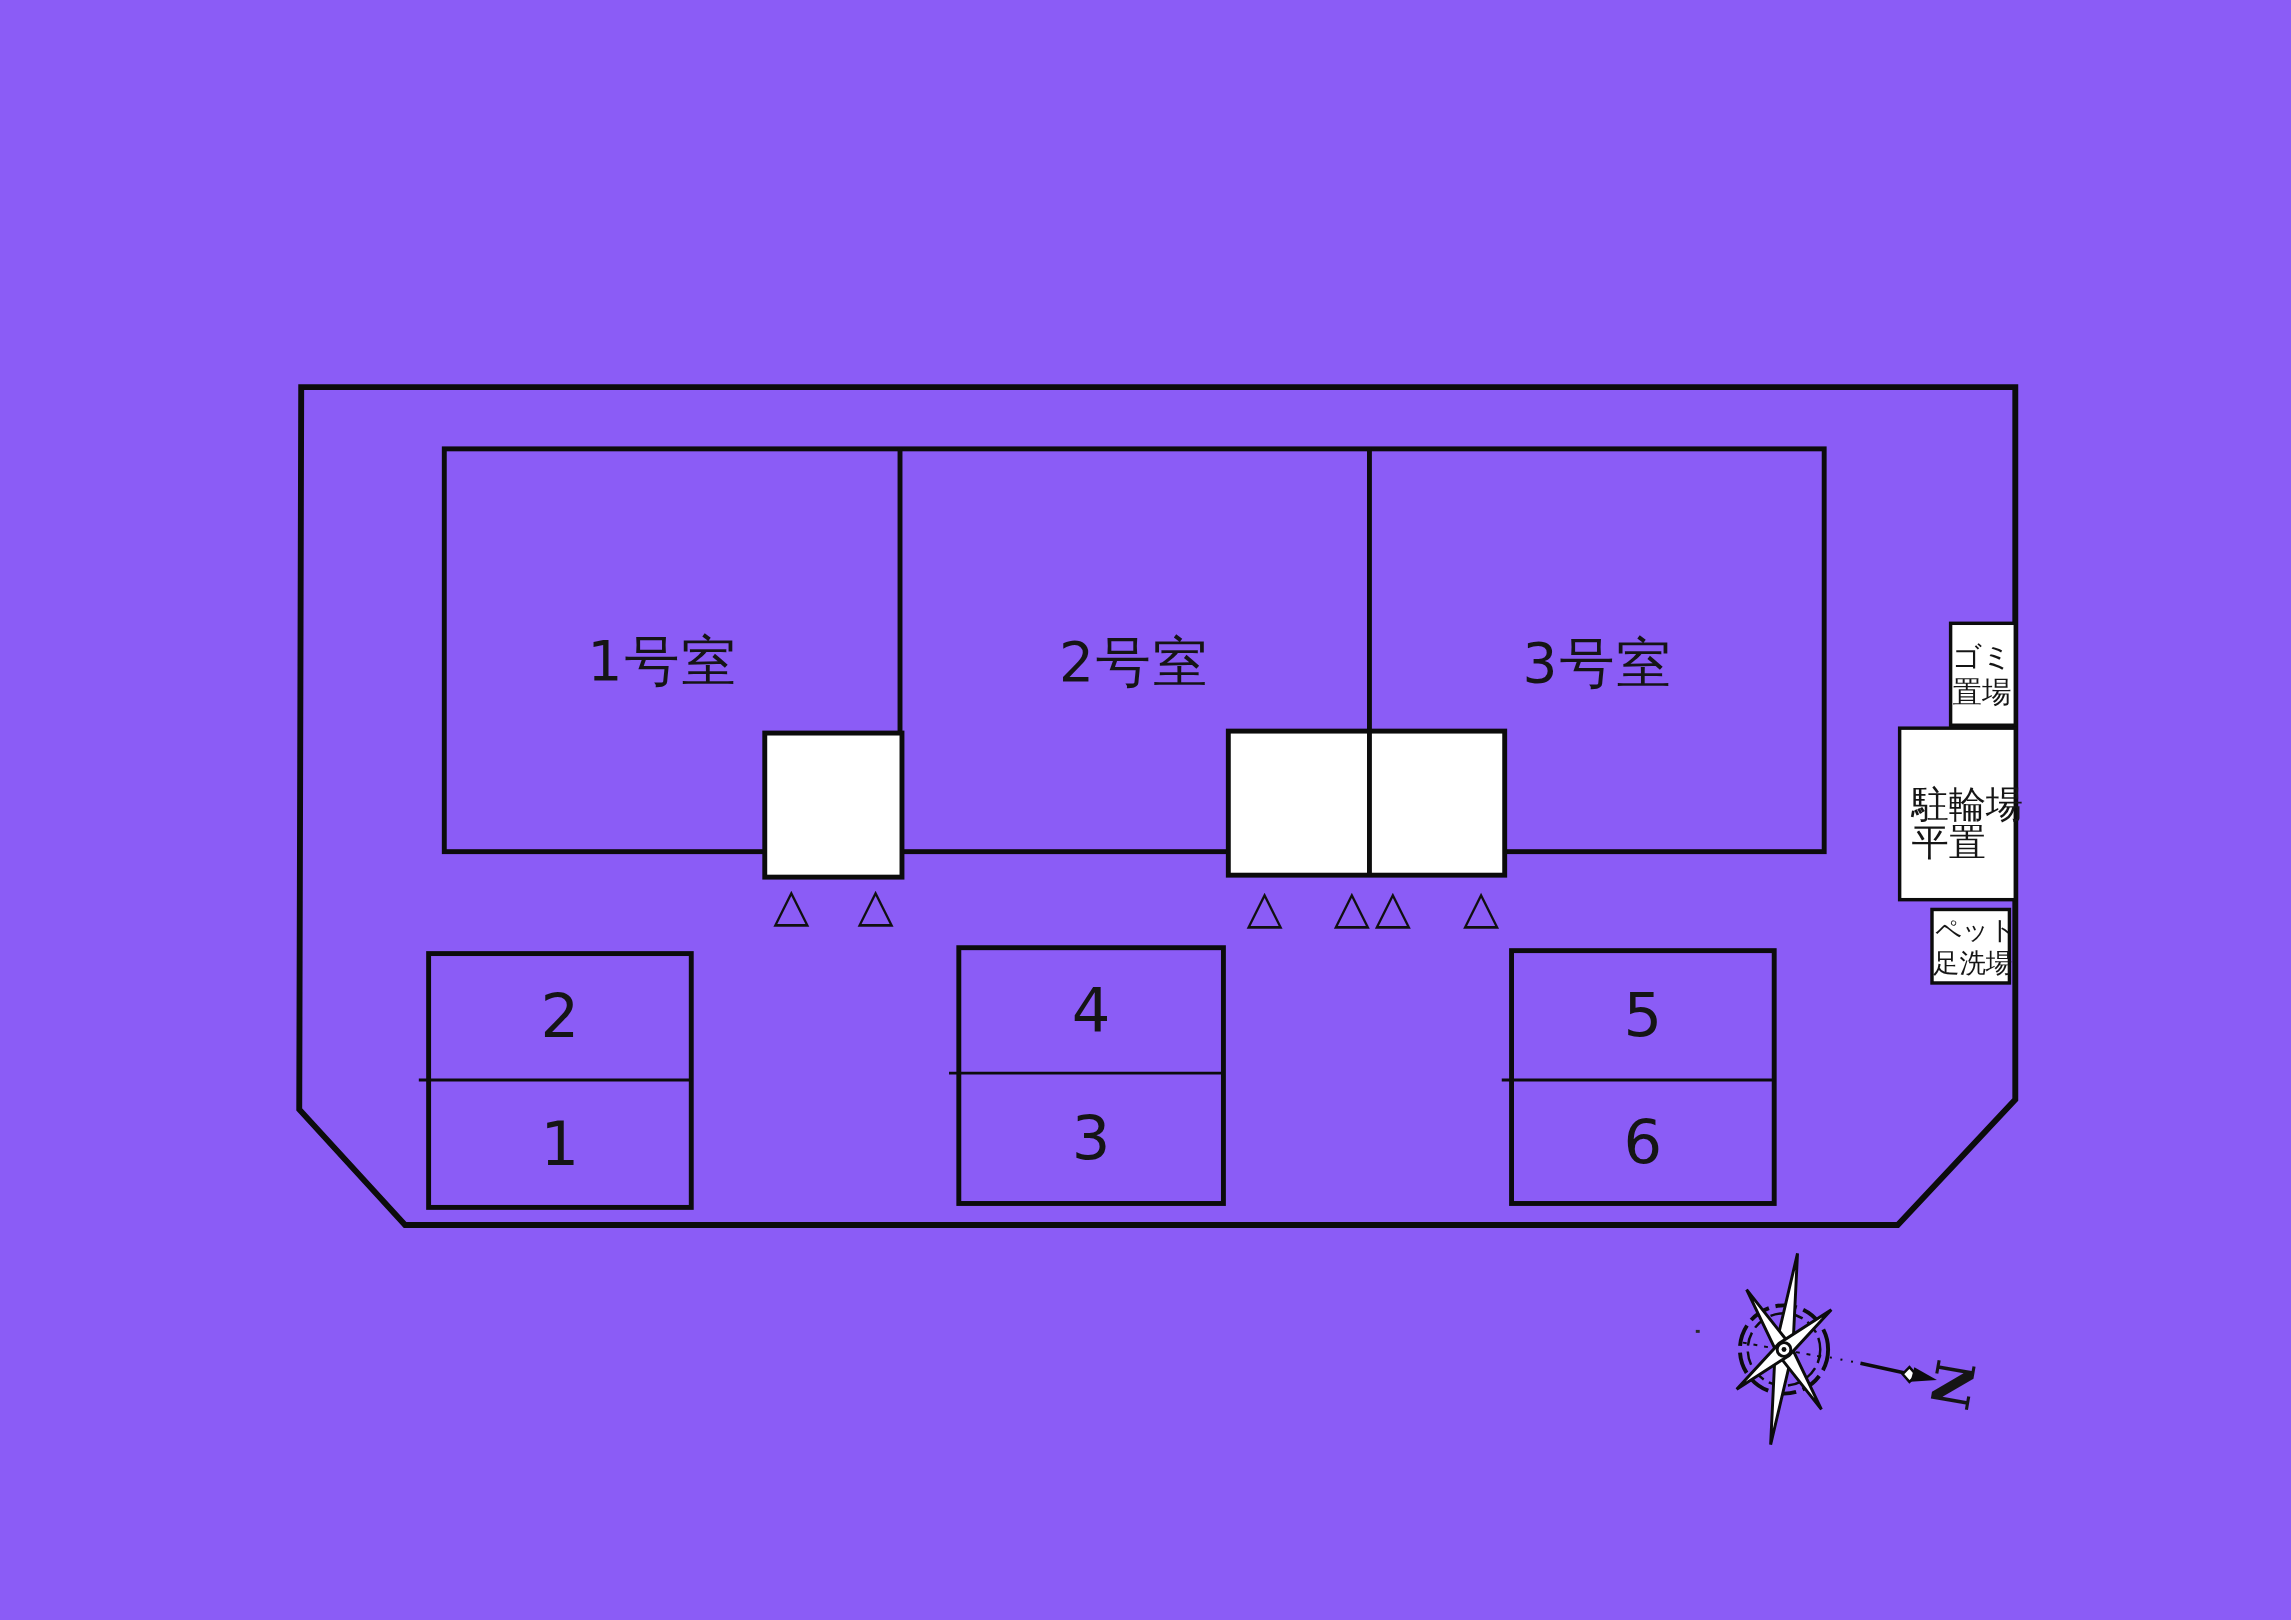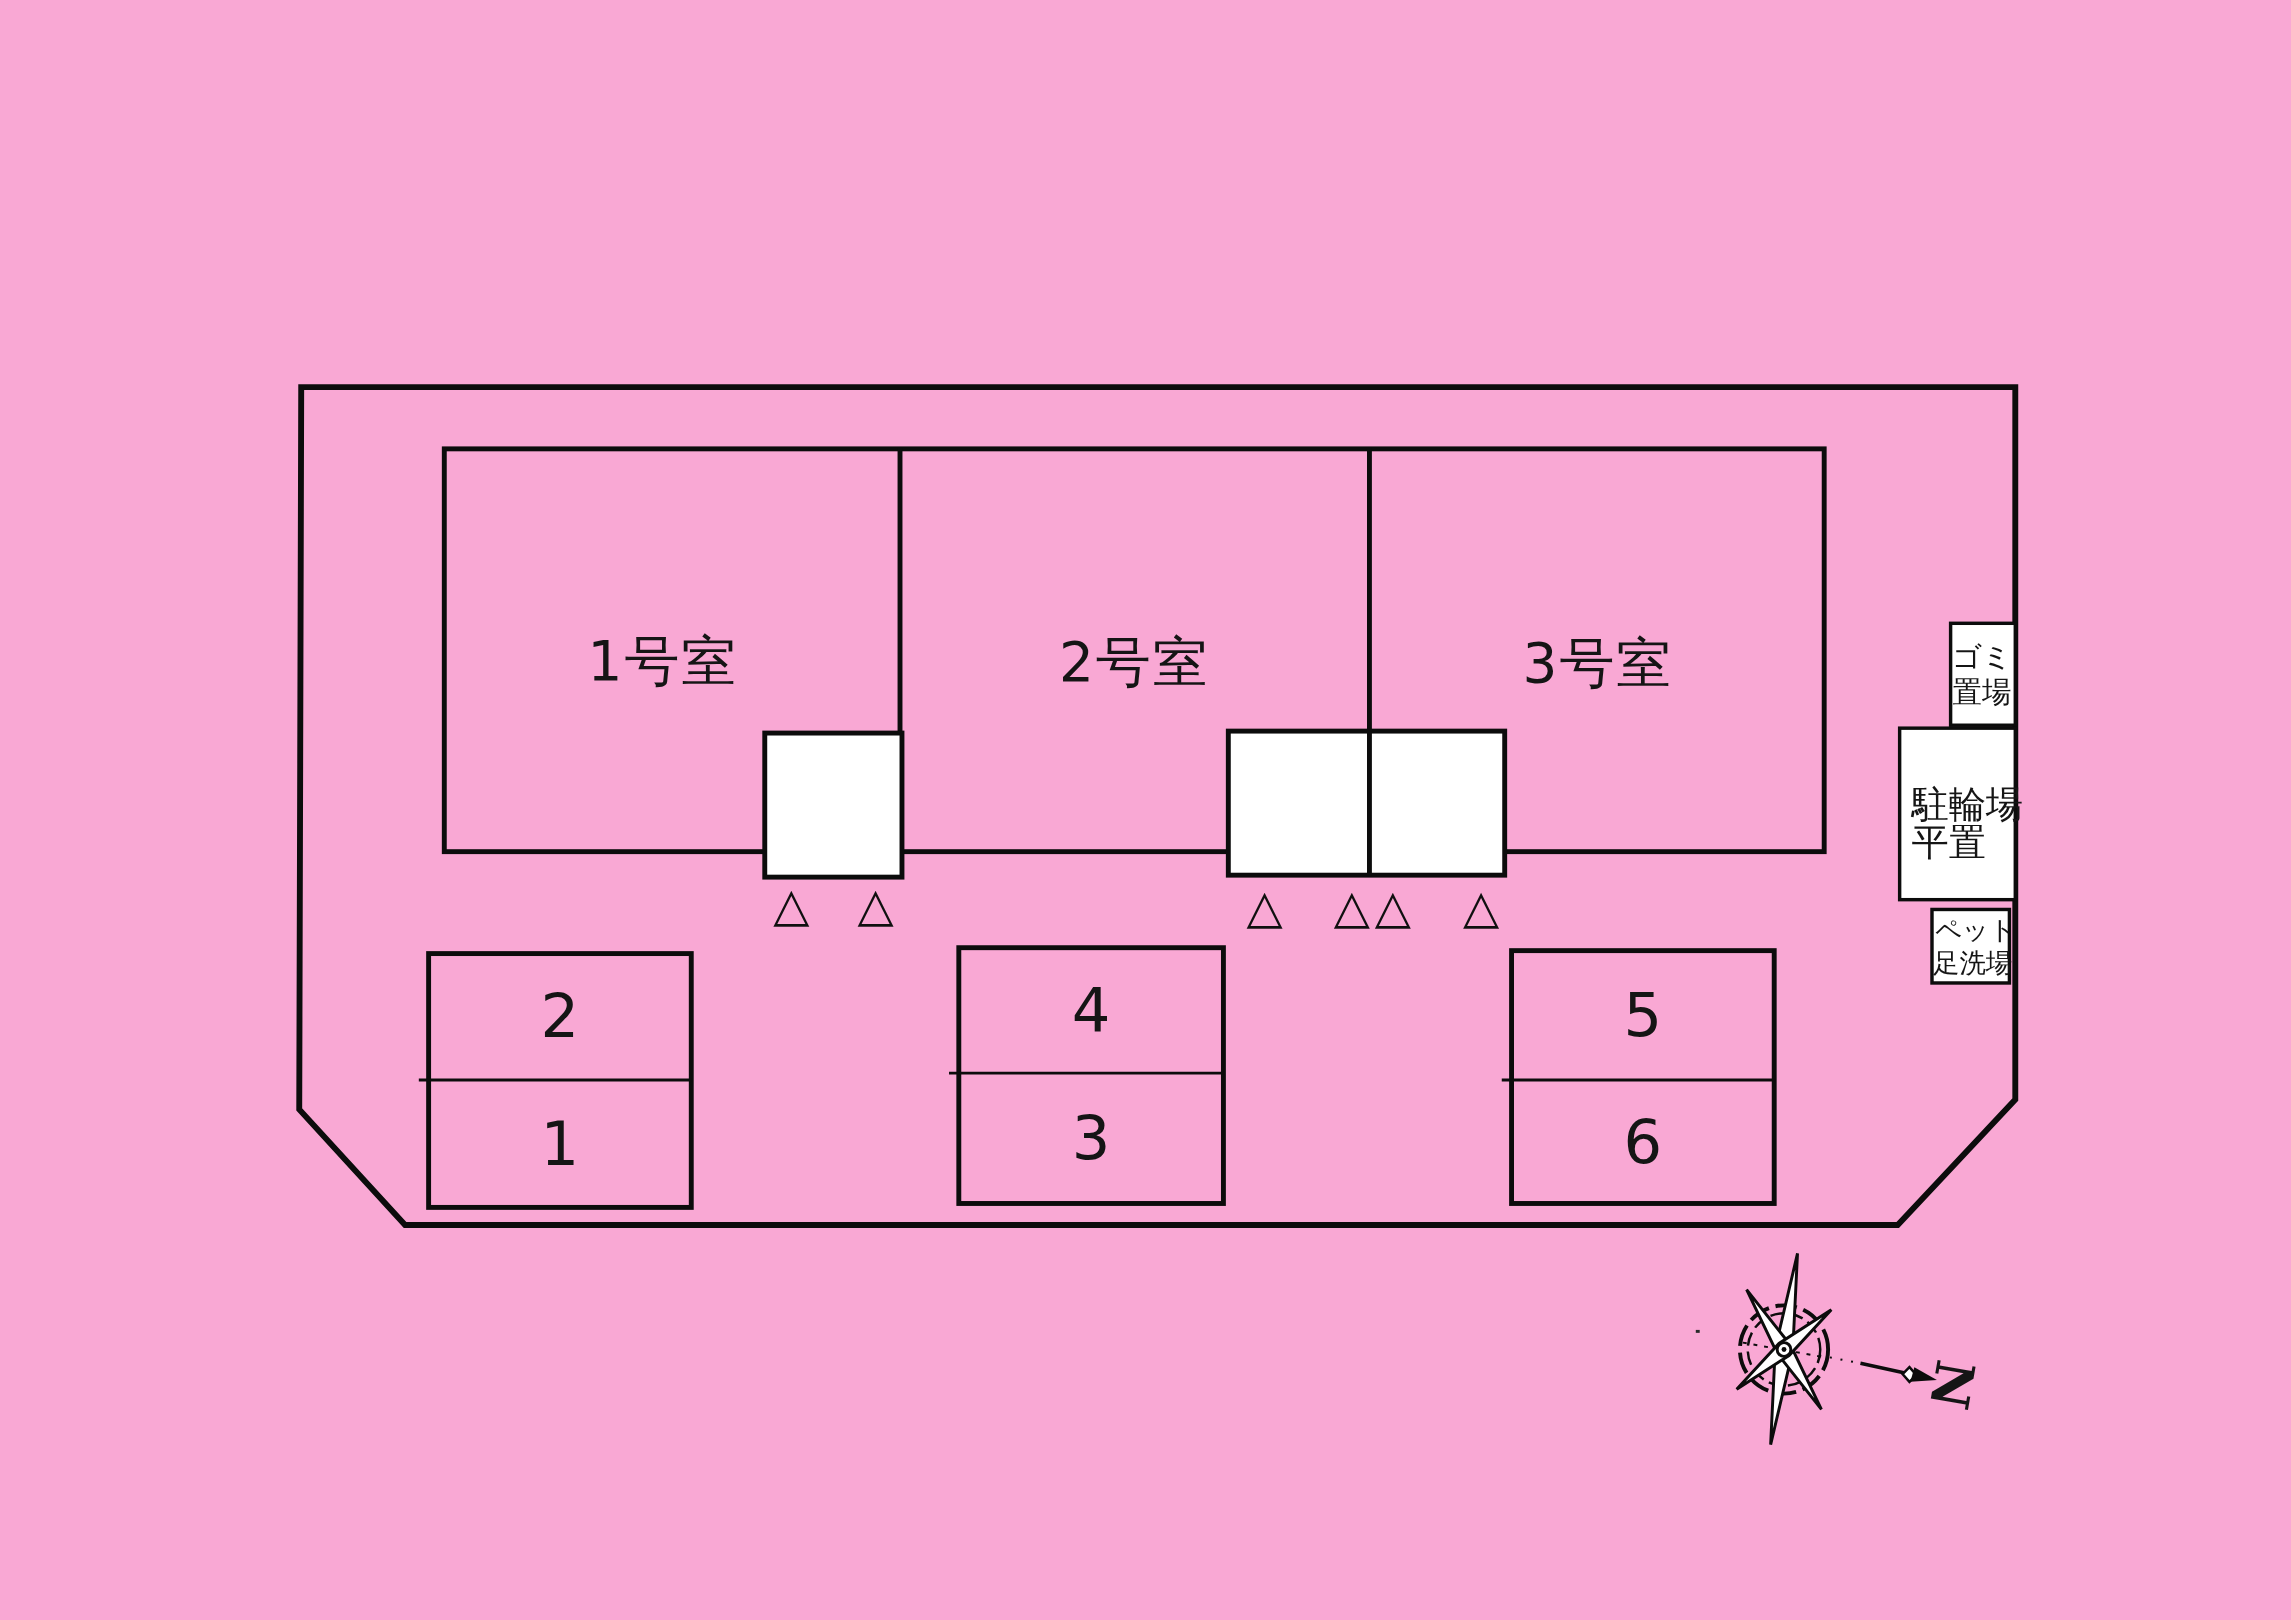"1号室" #plan-wrap { background: #f9a8d4 -> #8b5cf6 }
